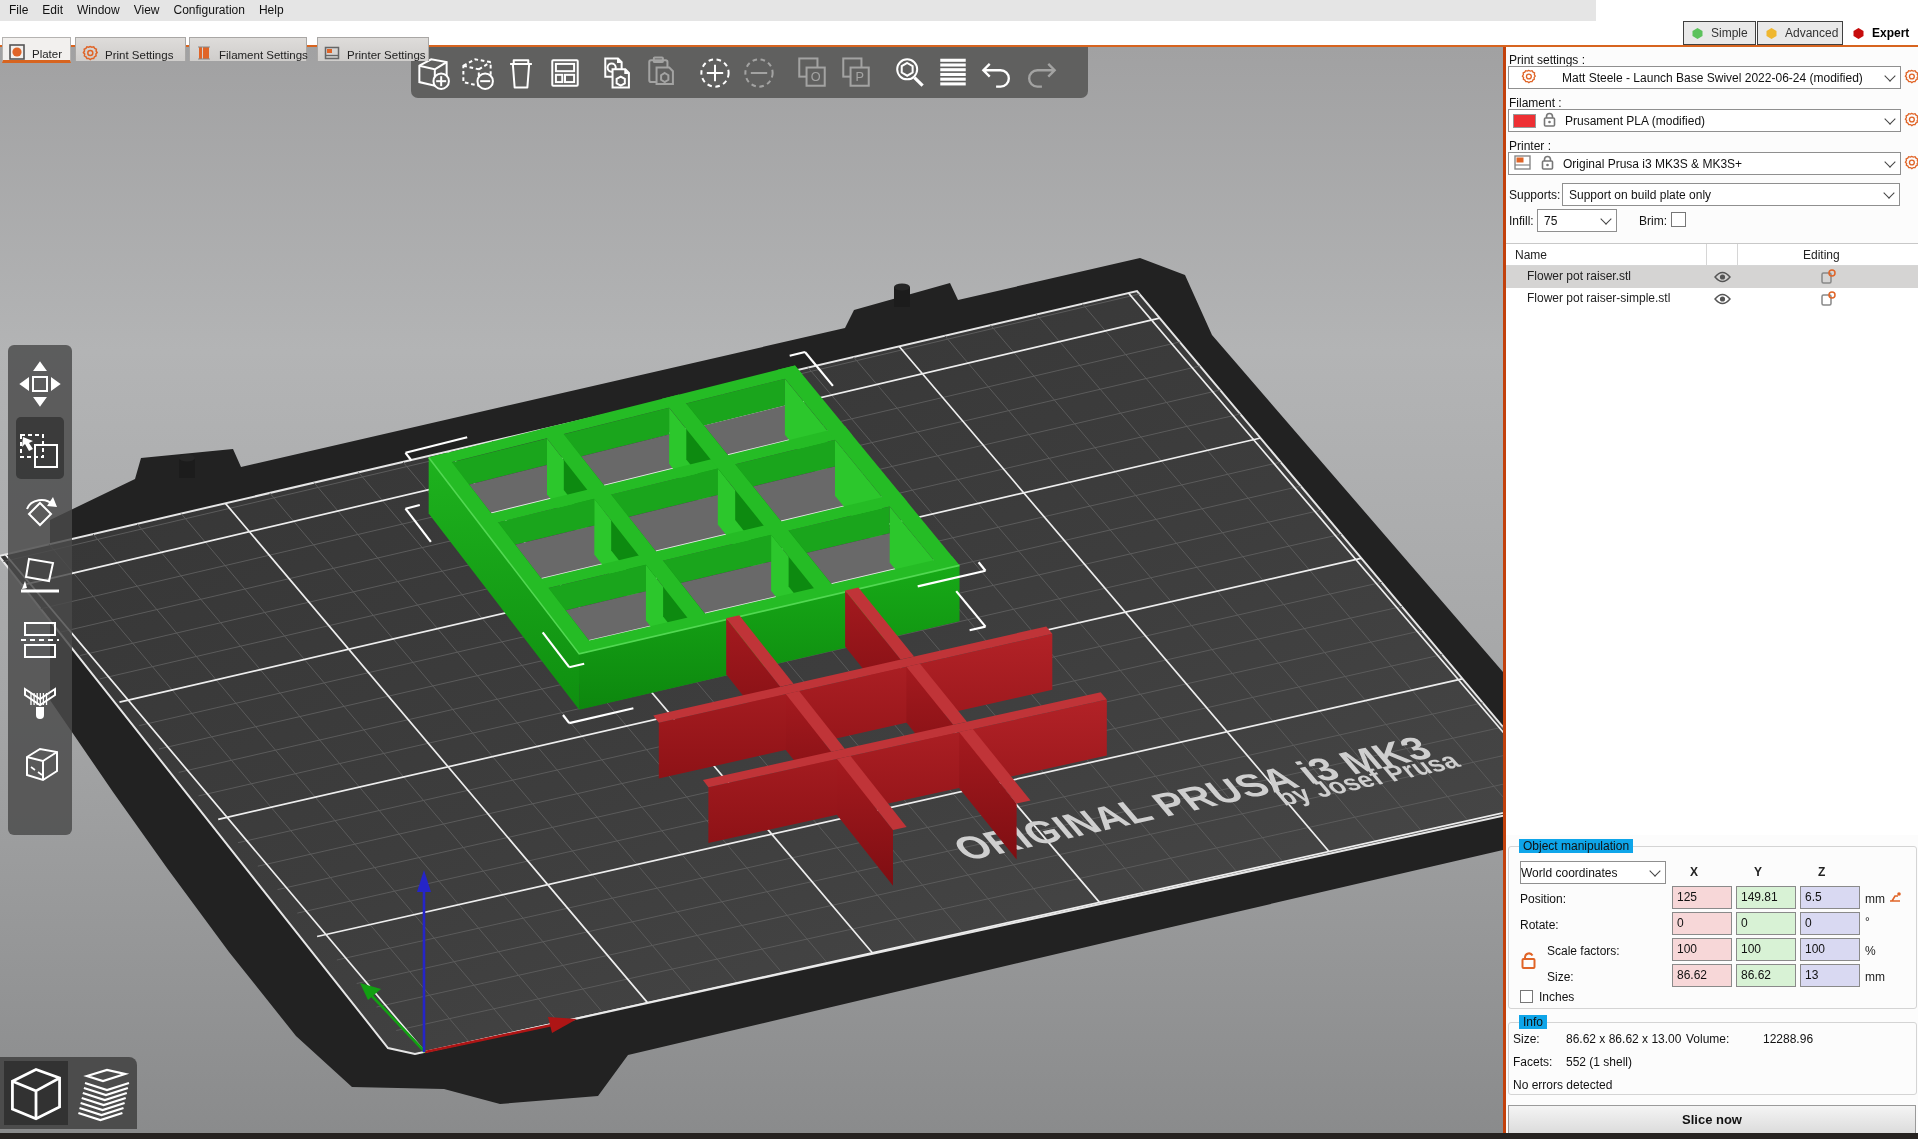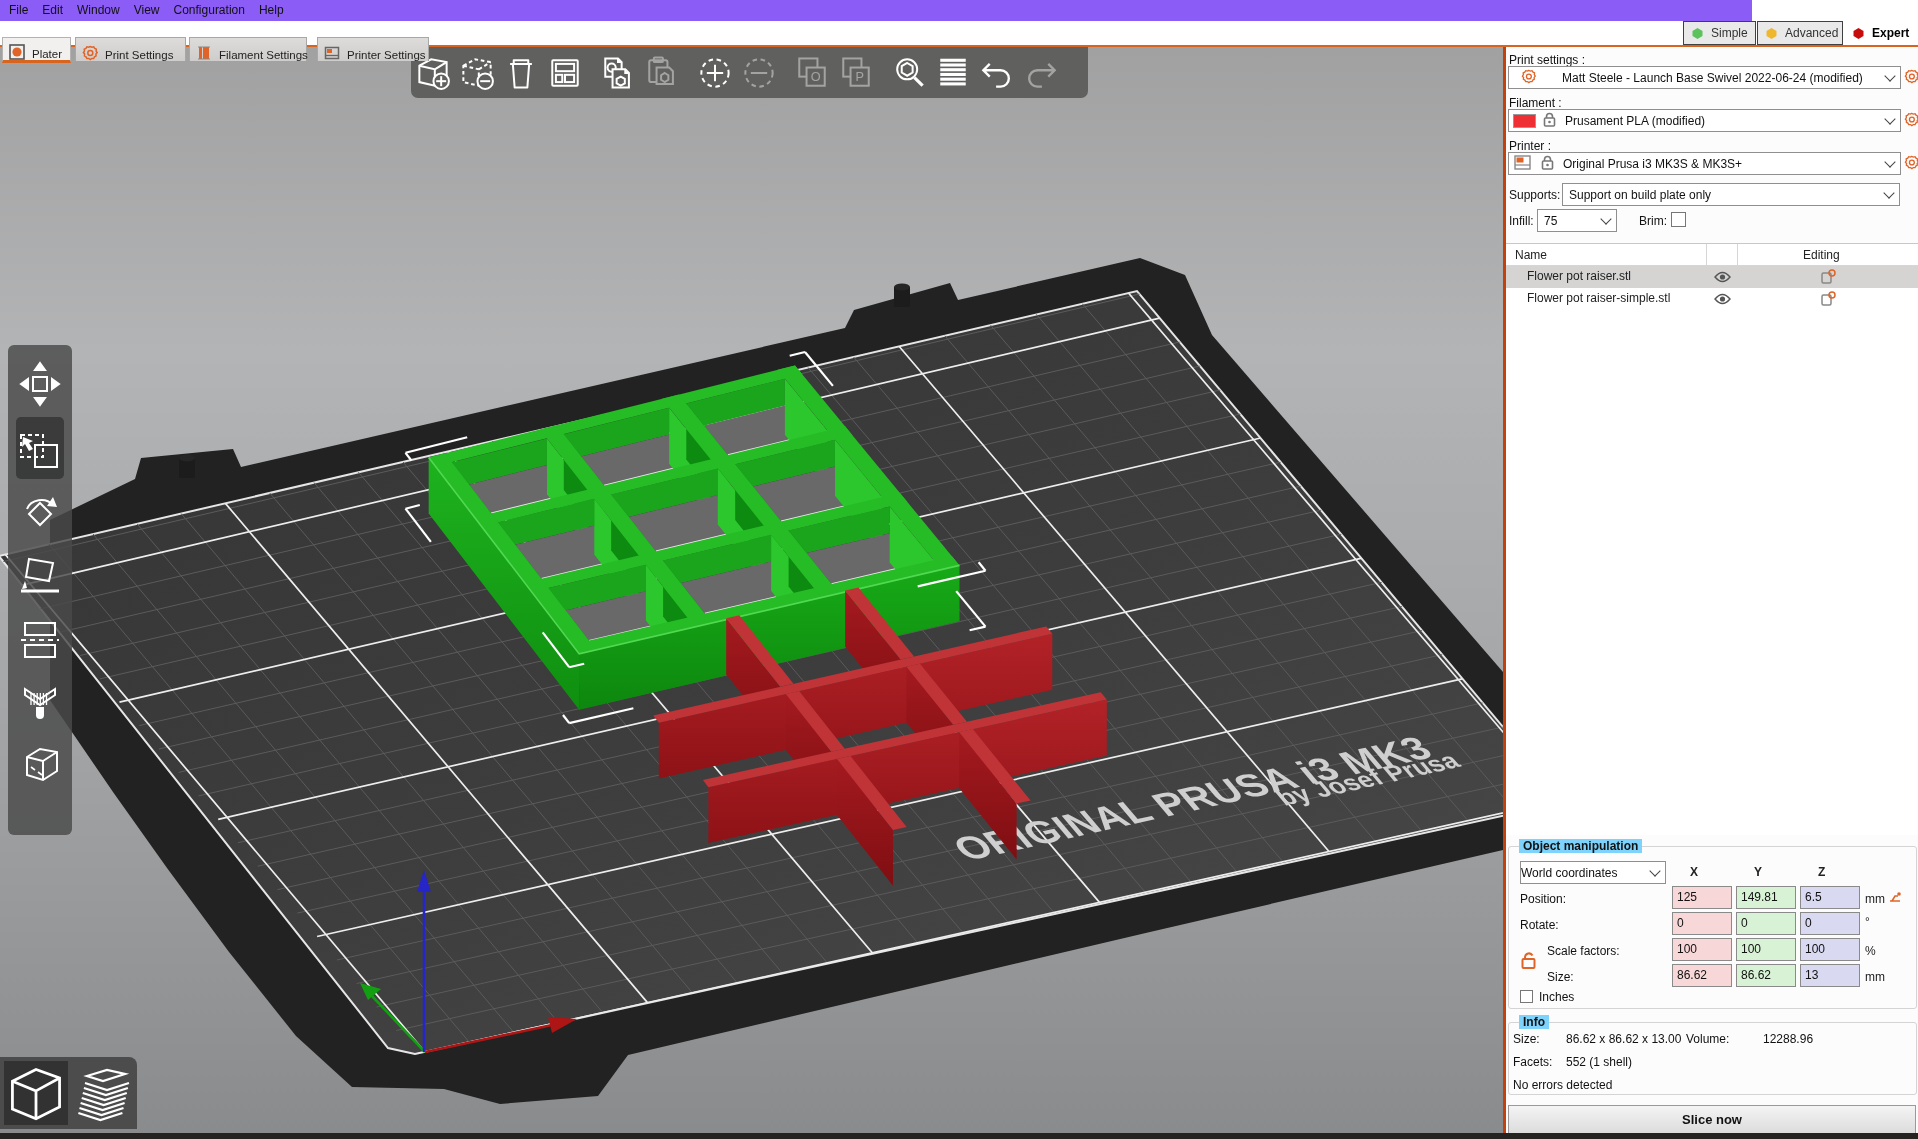"File Edit Window View Configuration" .menubar { background: #8b5cf6 -> #e5e5e5; width: 1752px -> 1596px }
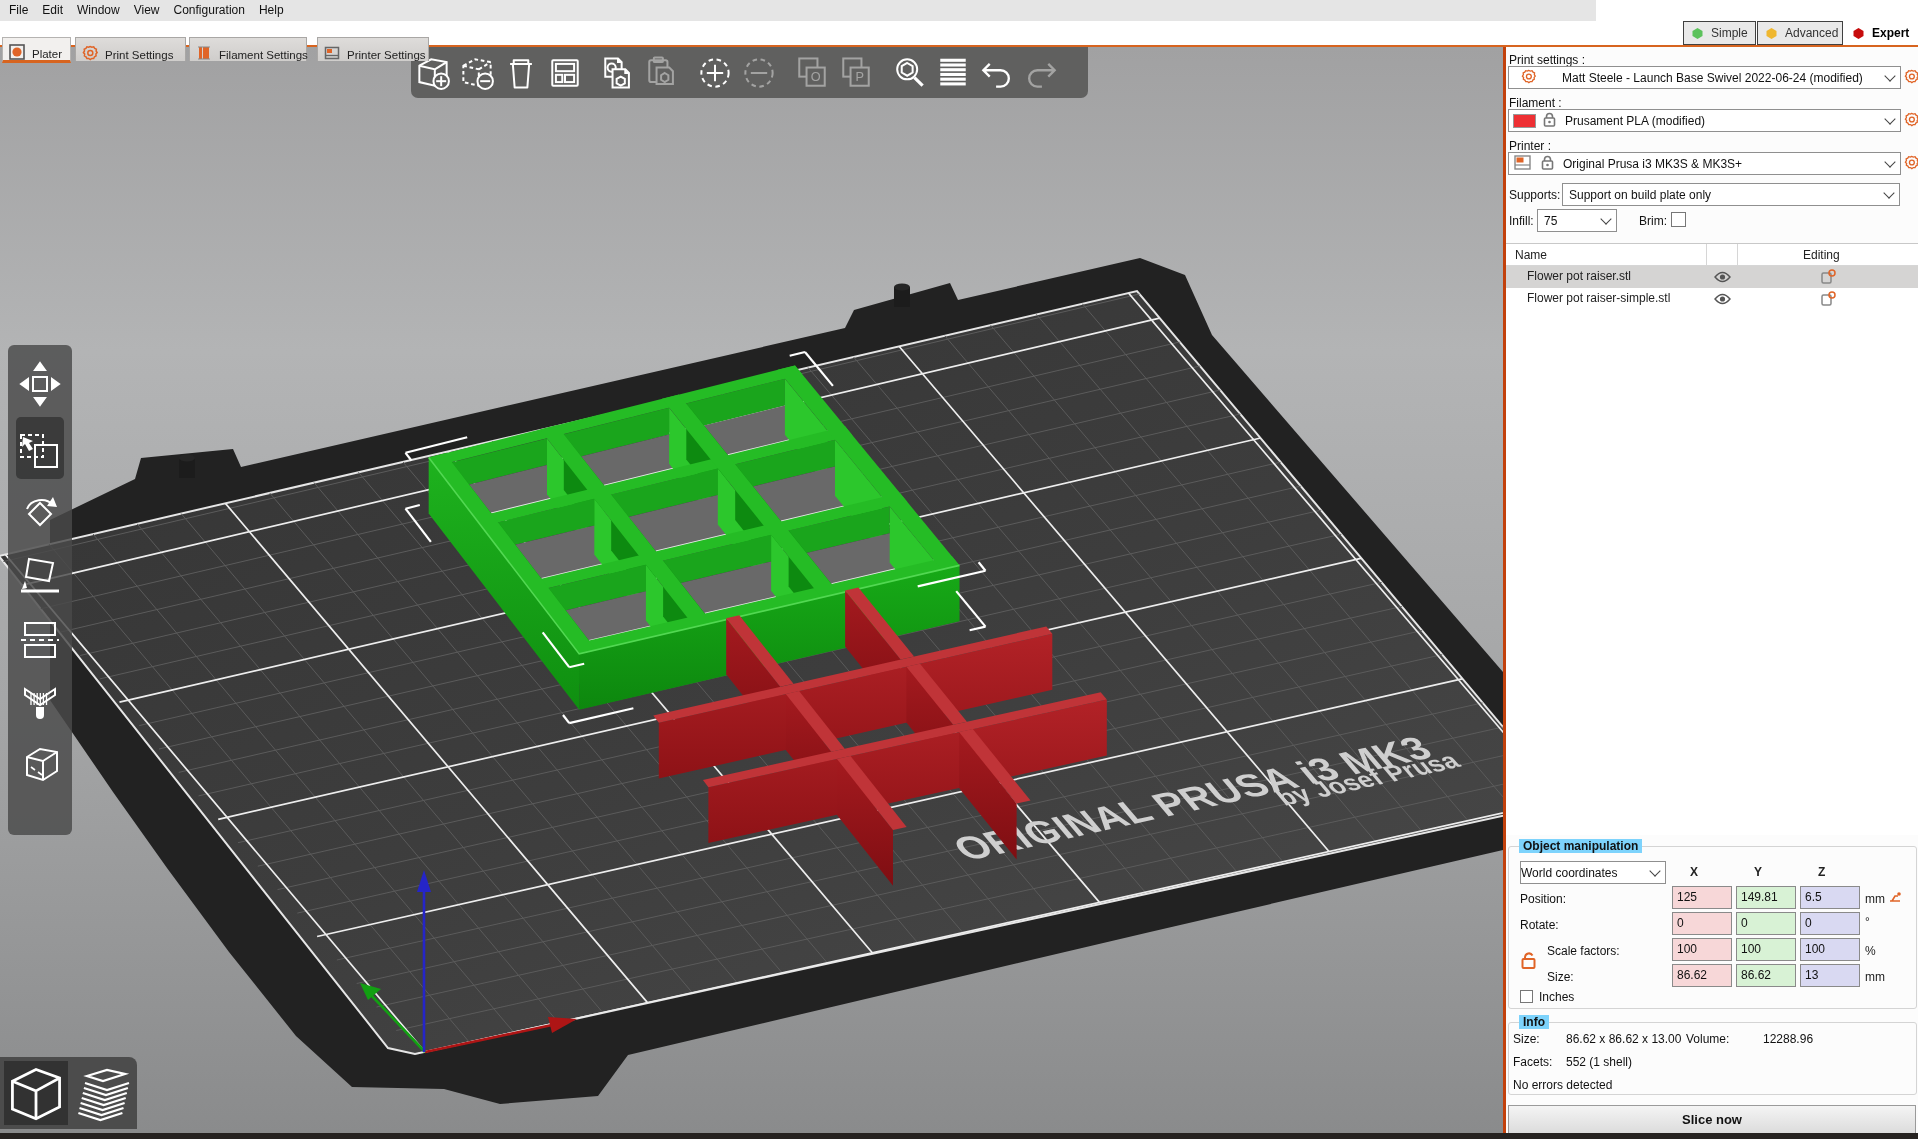"Object manipulation" .grp .leg { background: #7dd3fc -> #0ea5e9; font-weight: bold -> normal }
